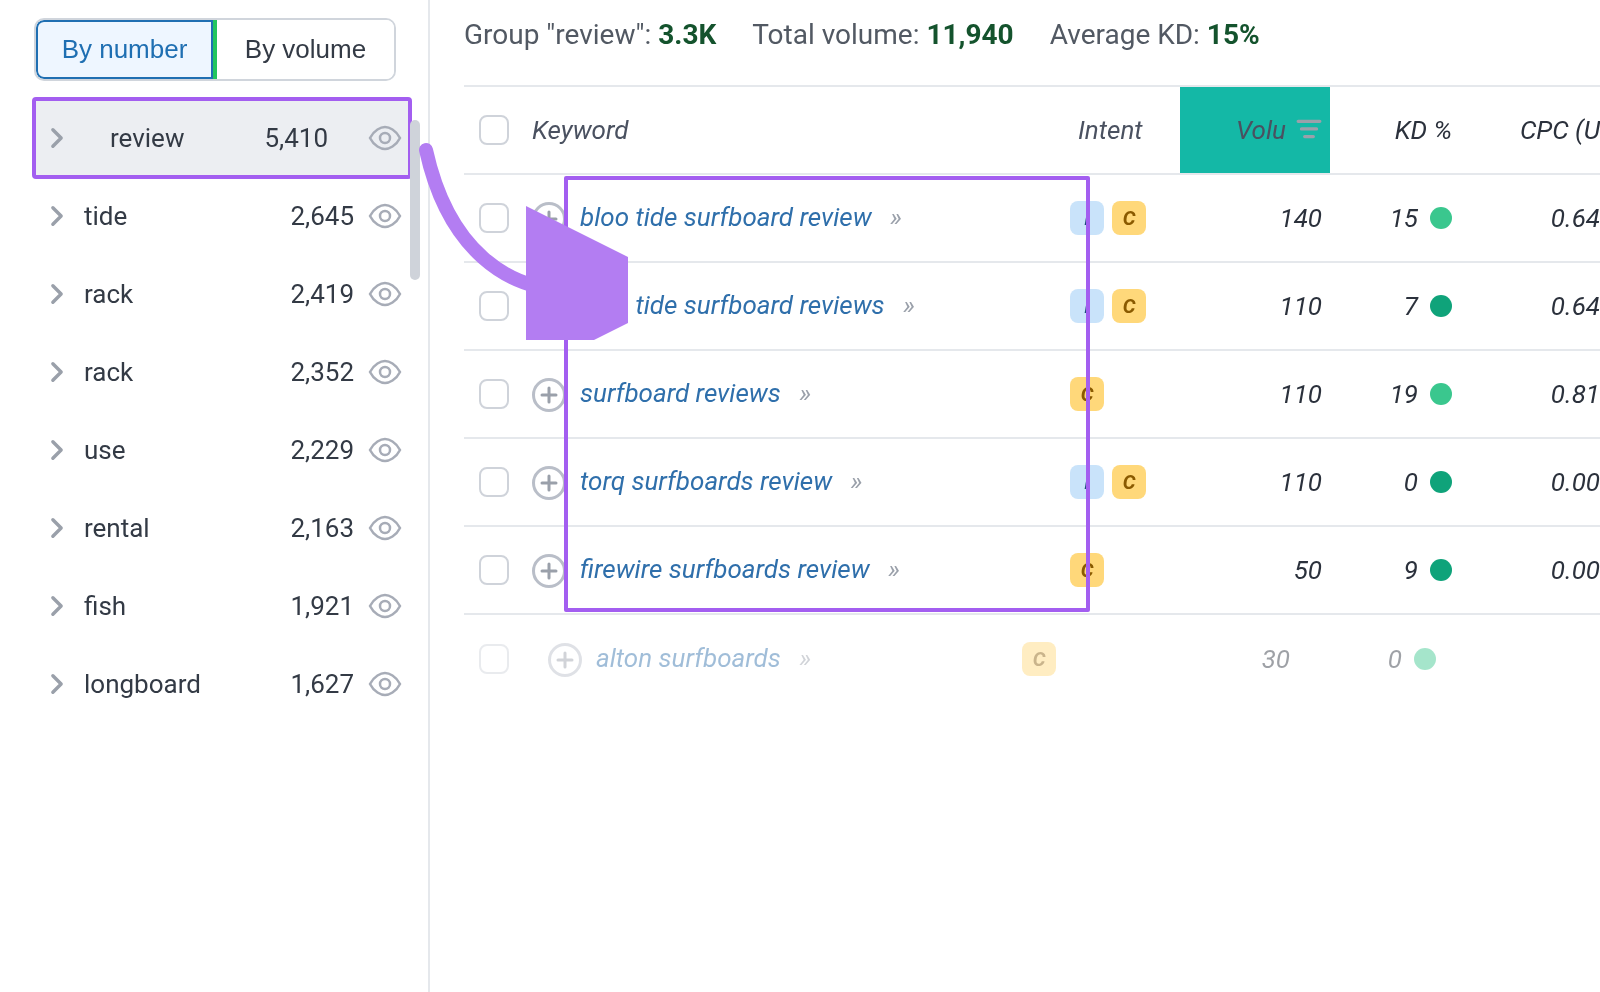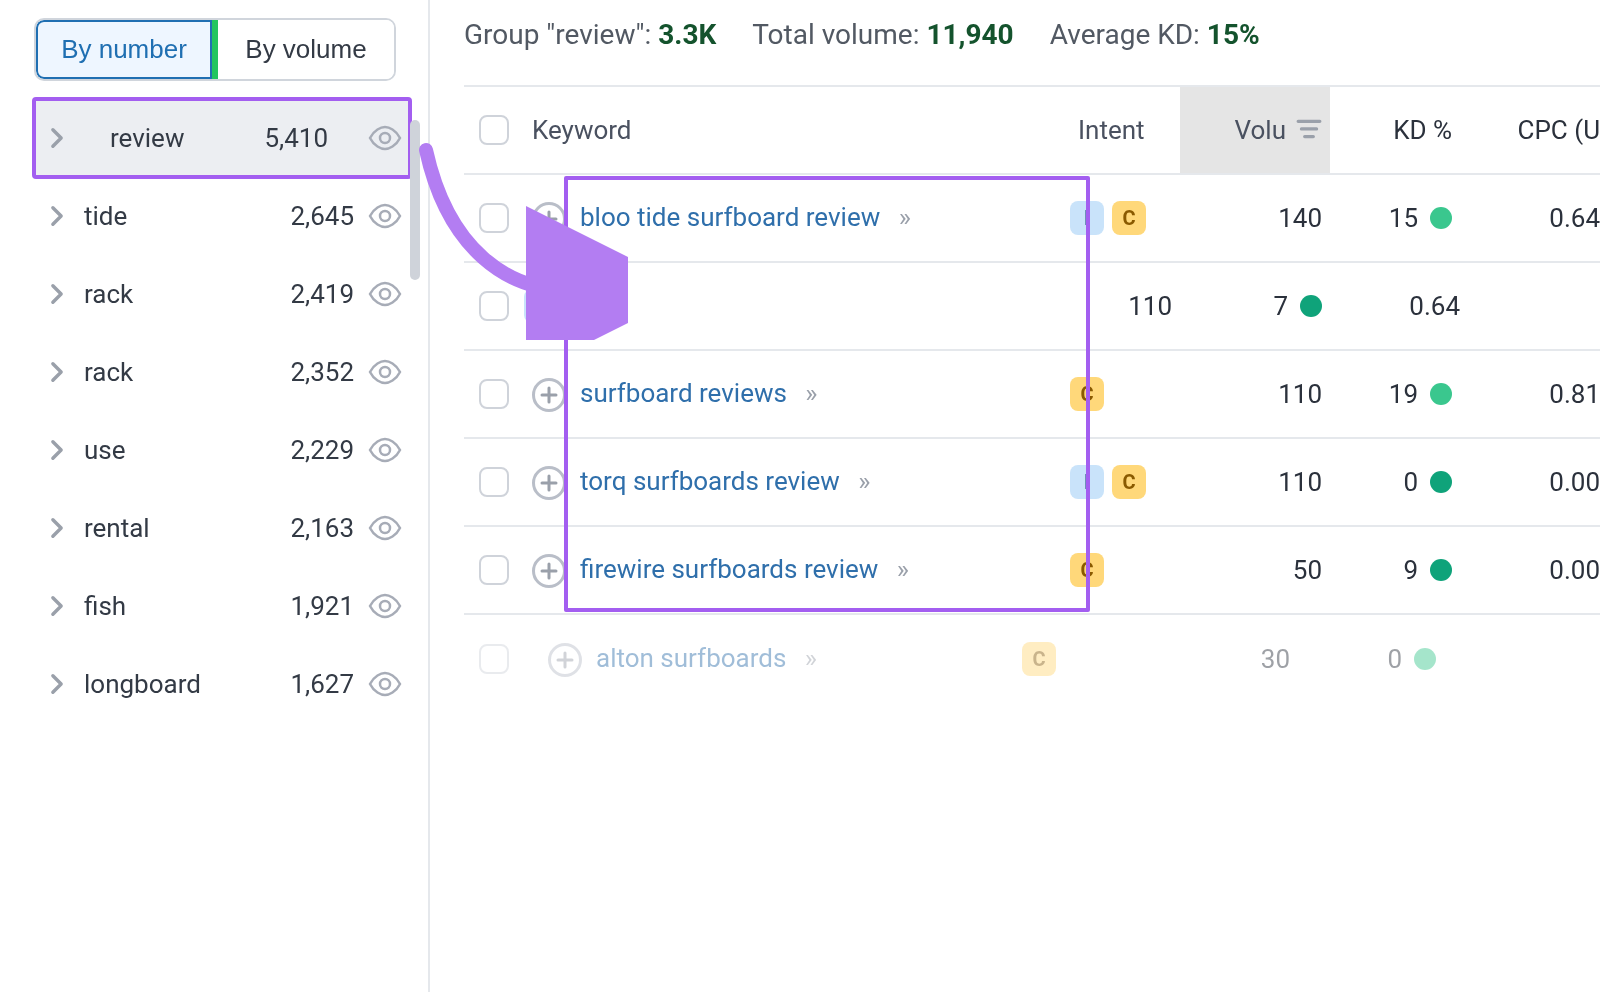"By number" .seg .active { border-right: 6px solid #22c55e -> 4px solid #22c55e }
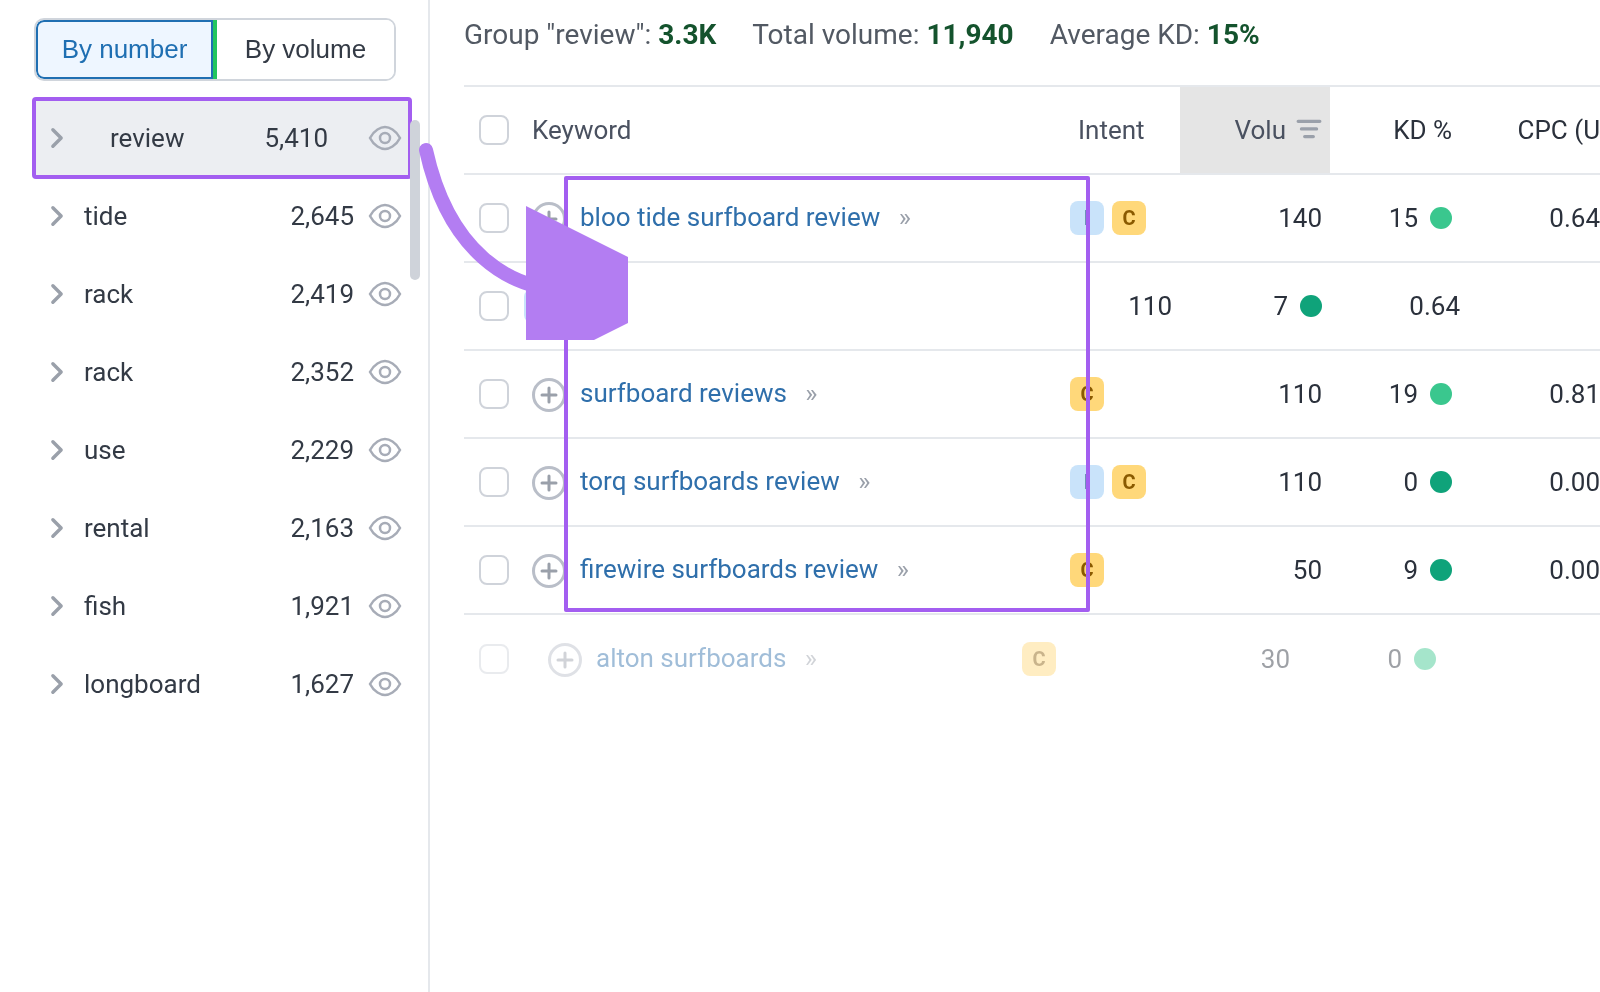"Keyword" .table { font-style: none -> italic }
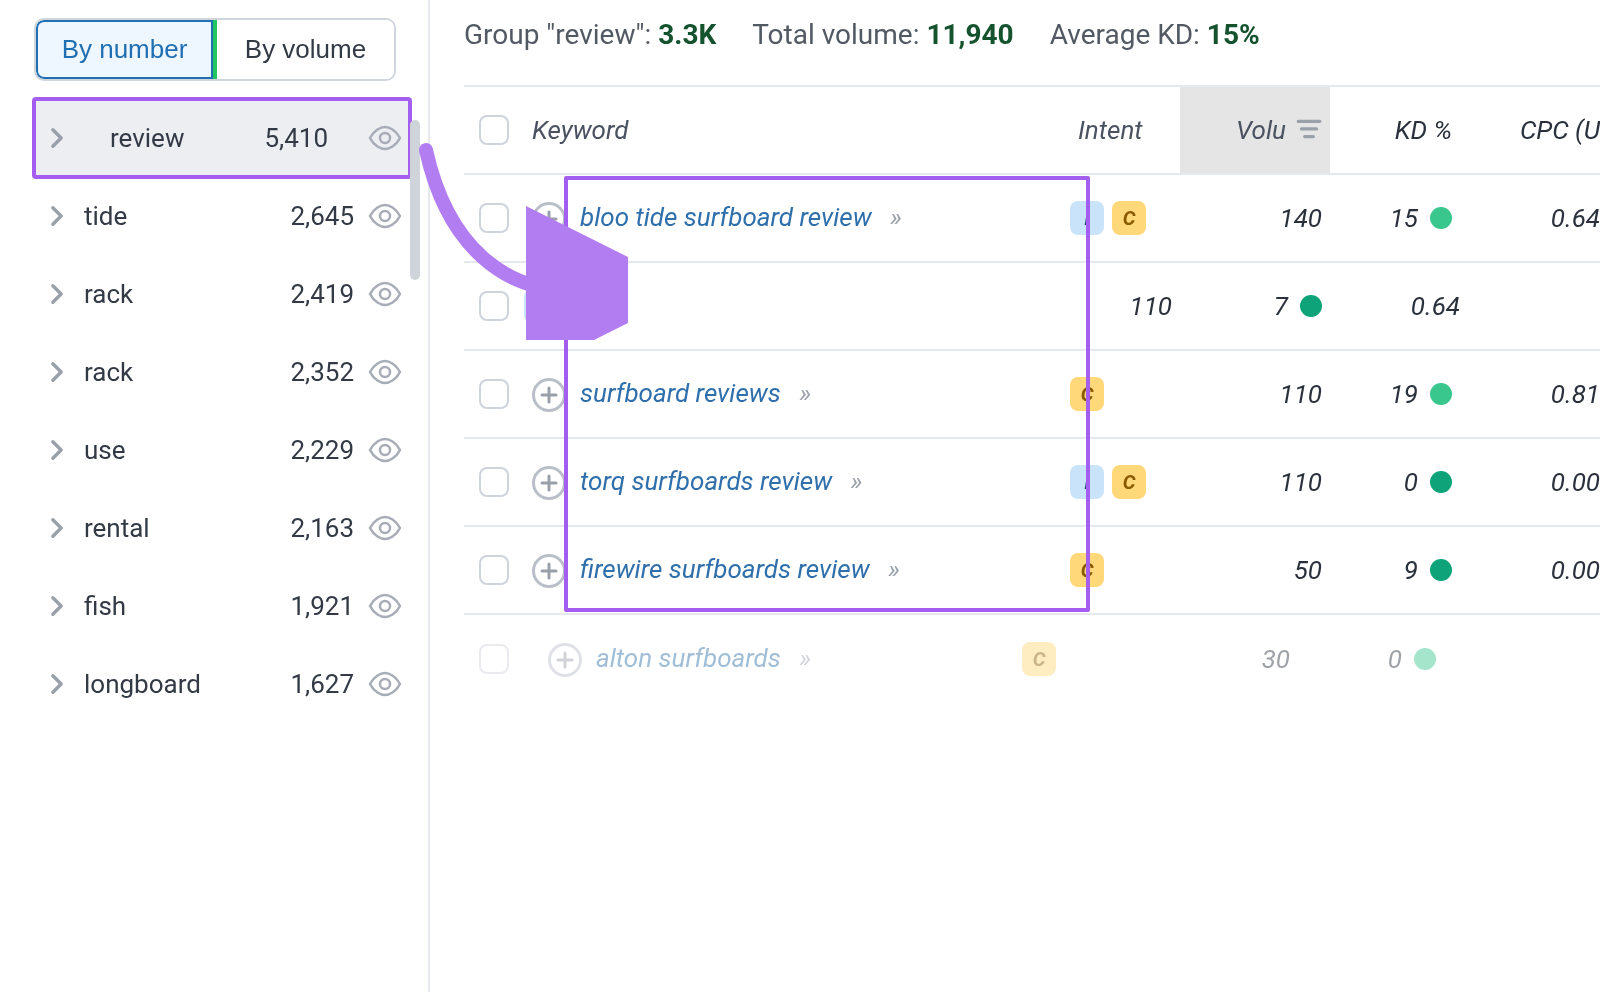"Volu" .th.vol { background: #e5e5e5 -> #14b8a6 }
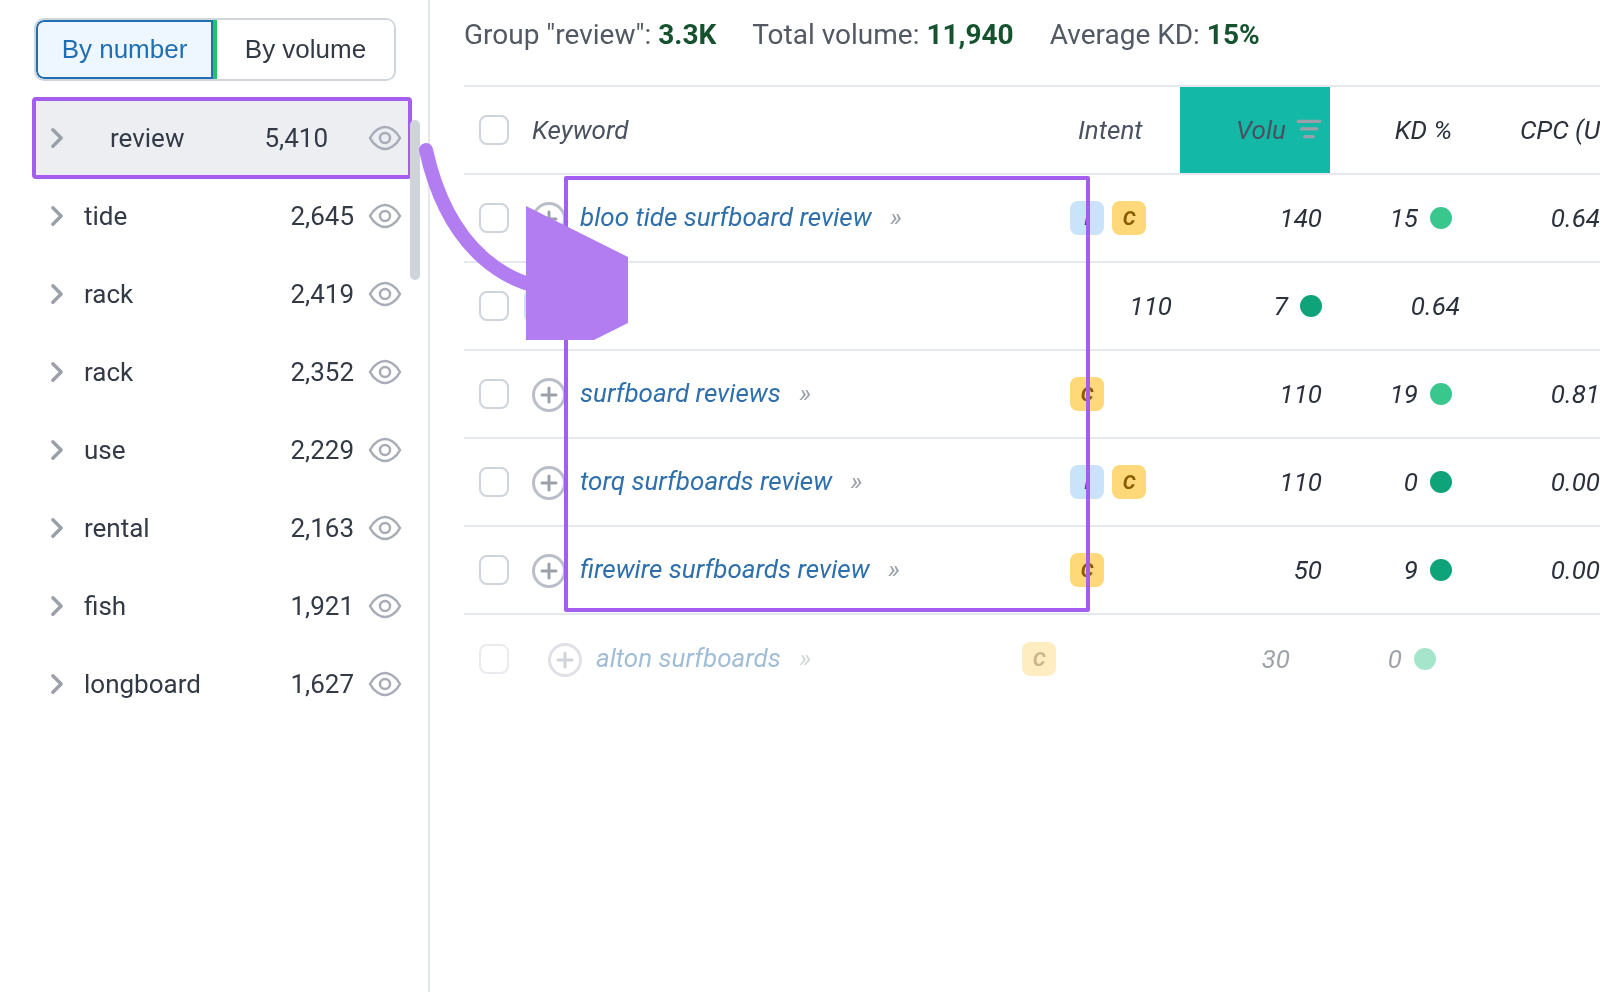"bloo tide surfboard reviews »" div.kw { html: none -> <div> <span> <svg> <path></path> </svg> </span> <span><span>bloo tide surfboard reviews</span><span> »</span></span> </div> }
